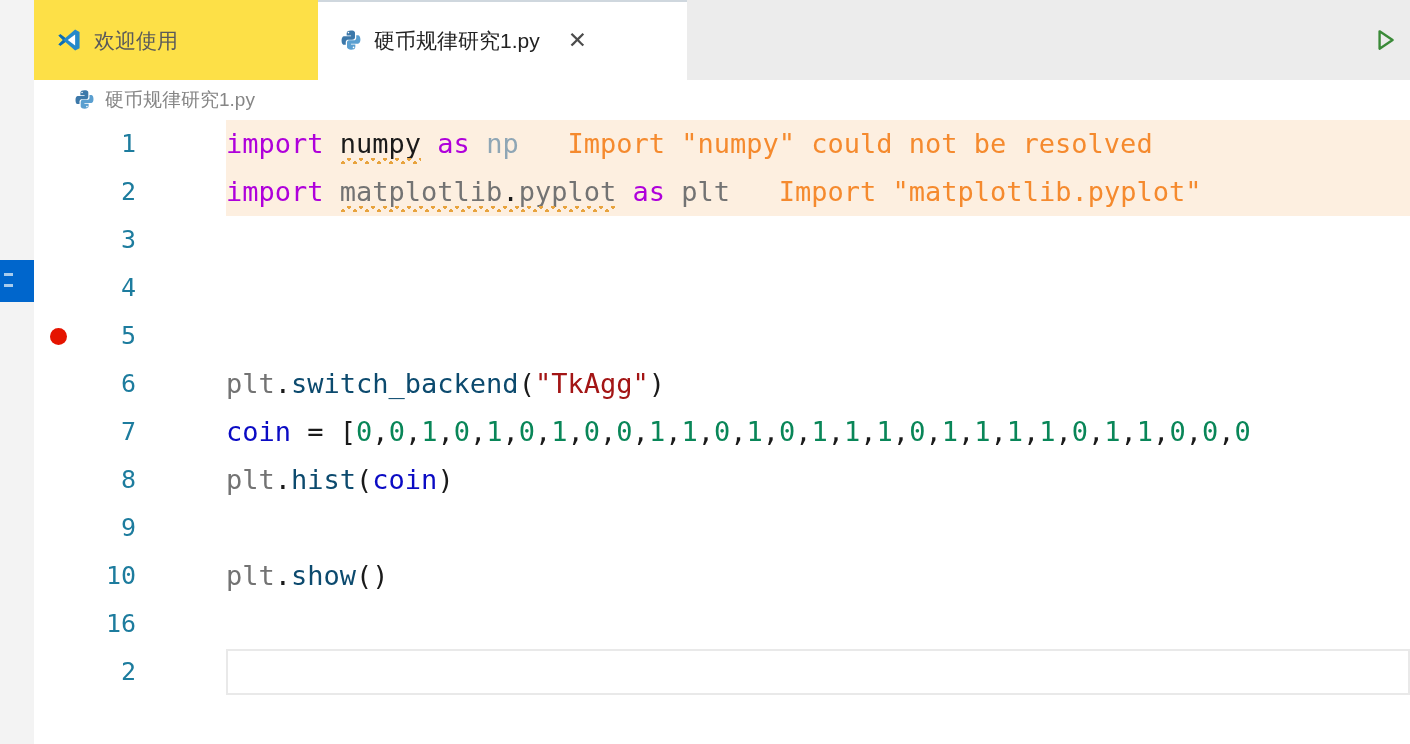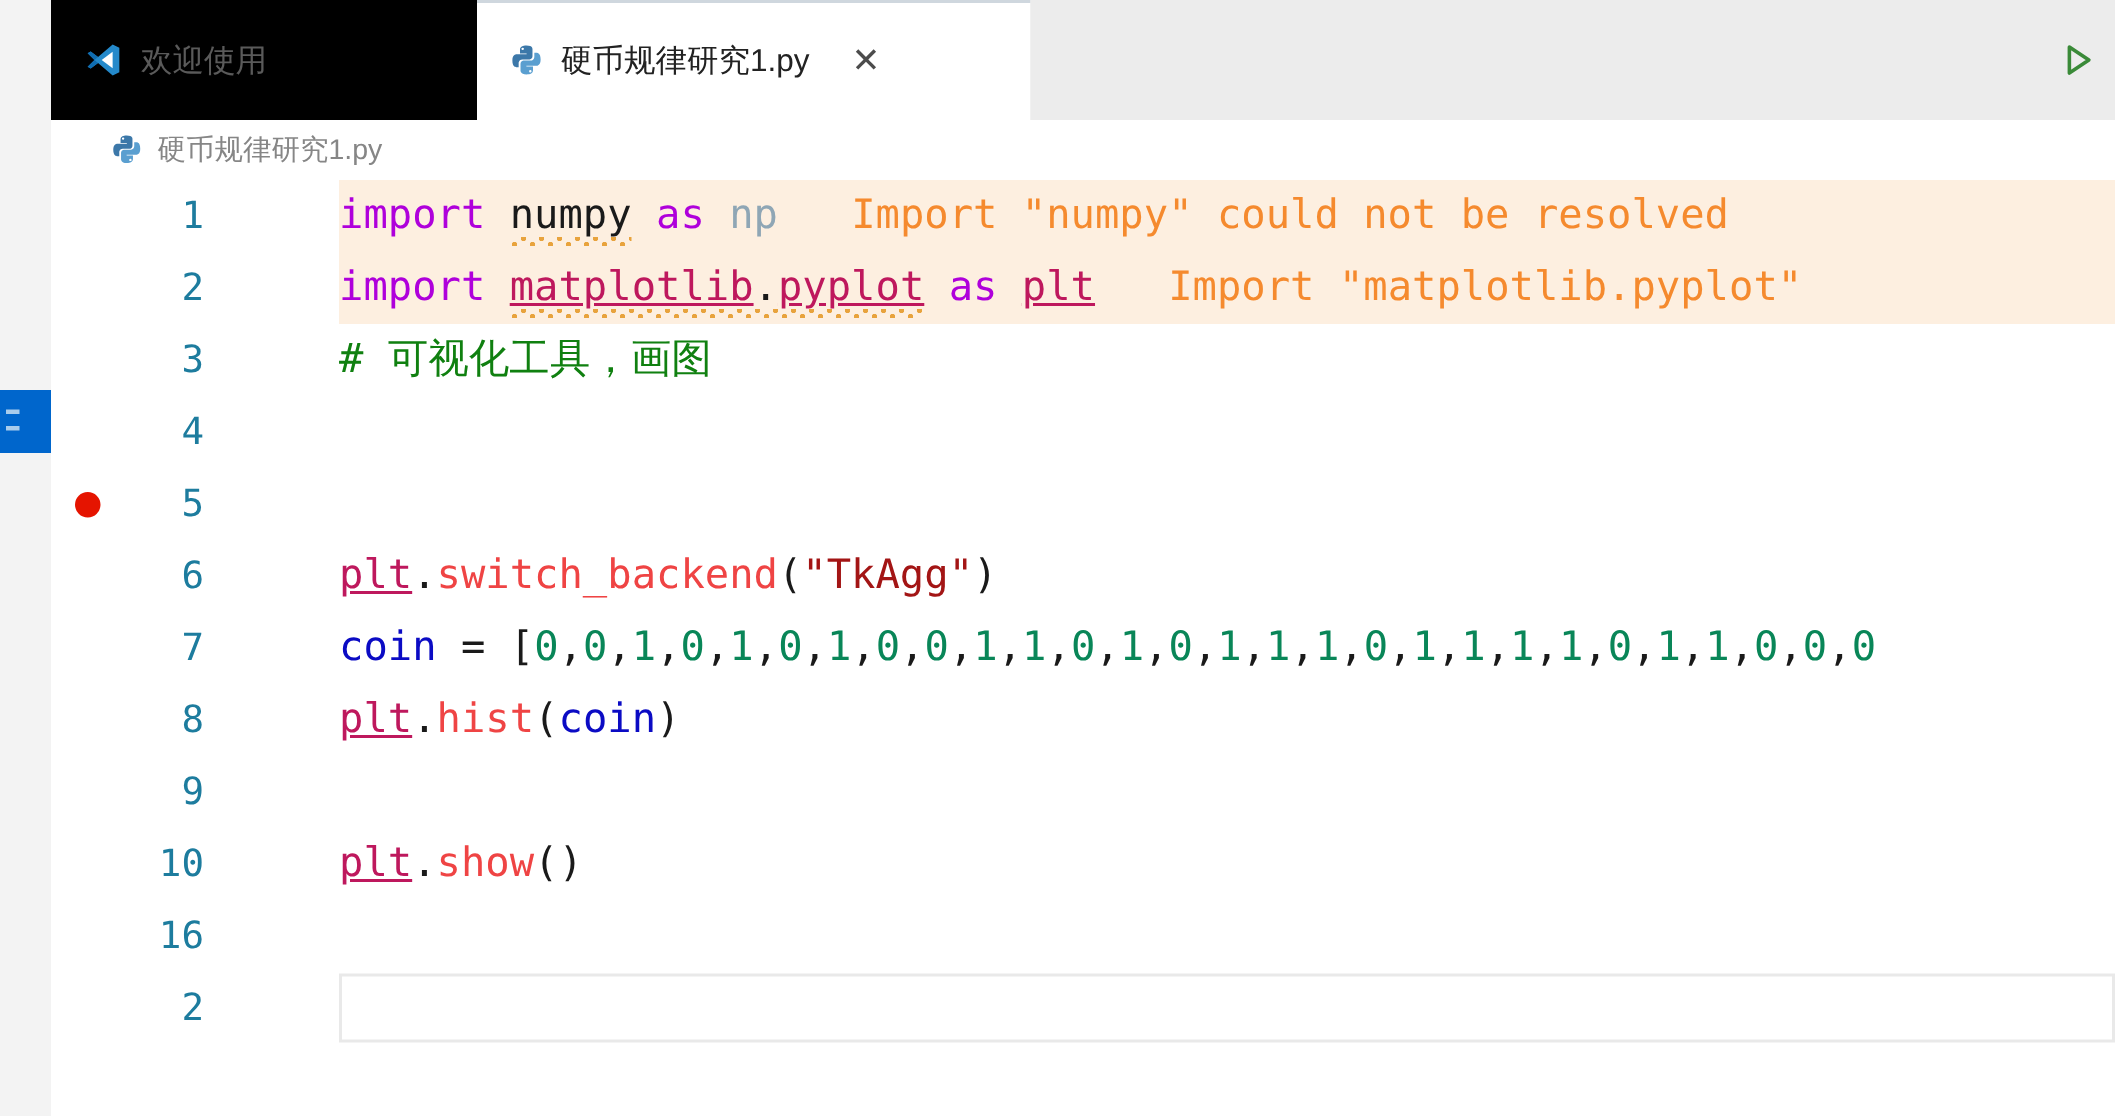"欢迎使用" .tab.inactive { background: #000000 -> #fde047 }
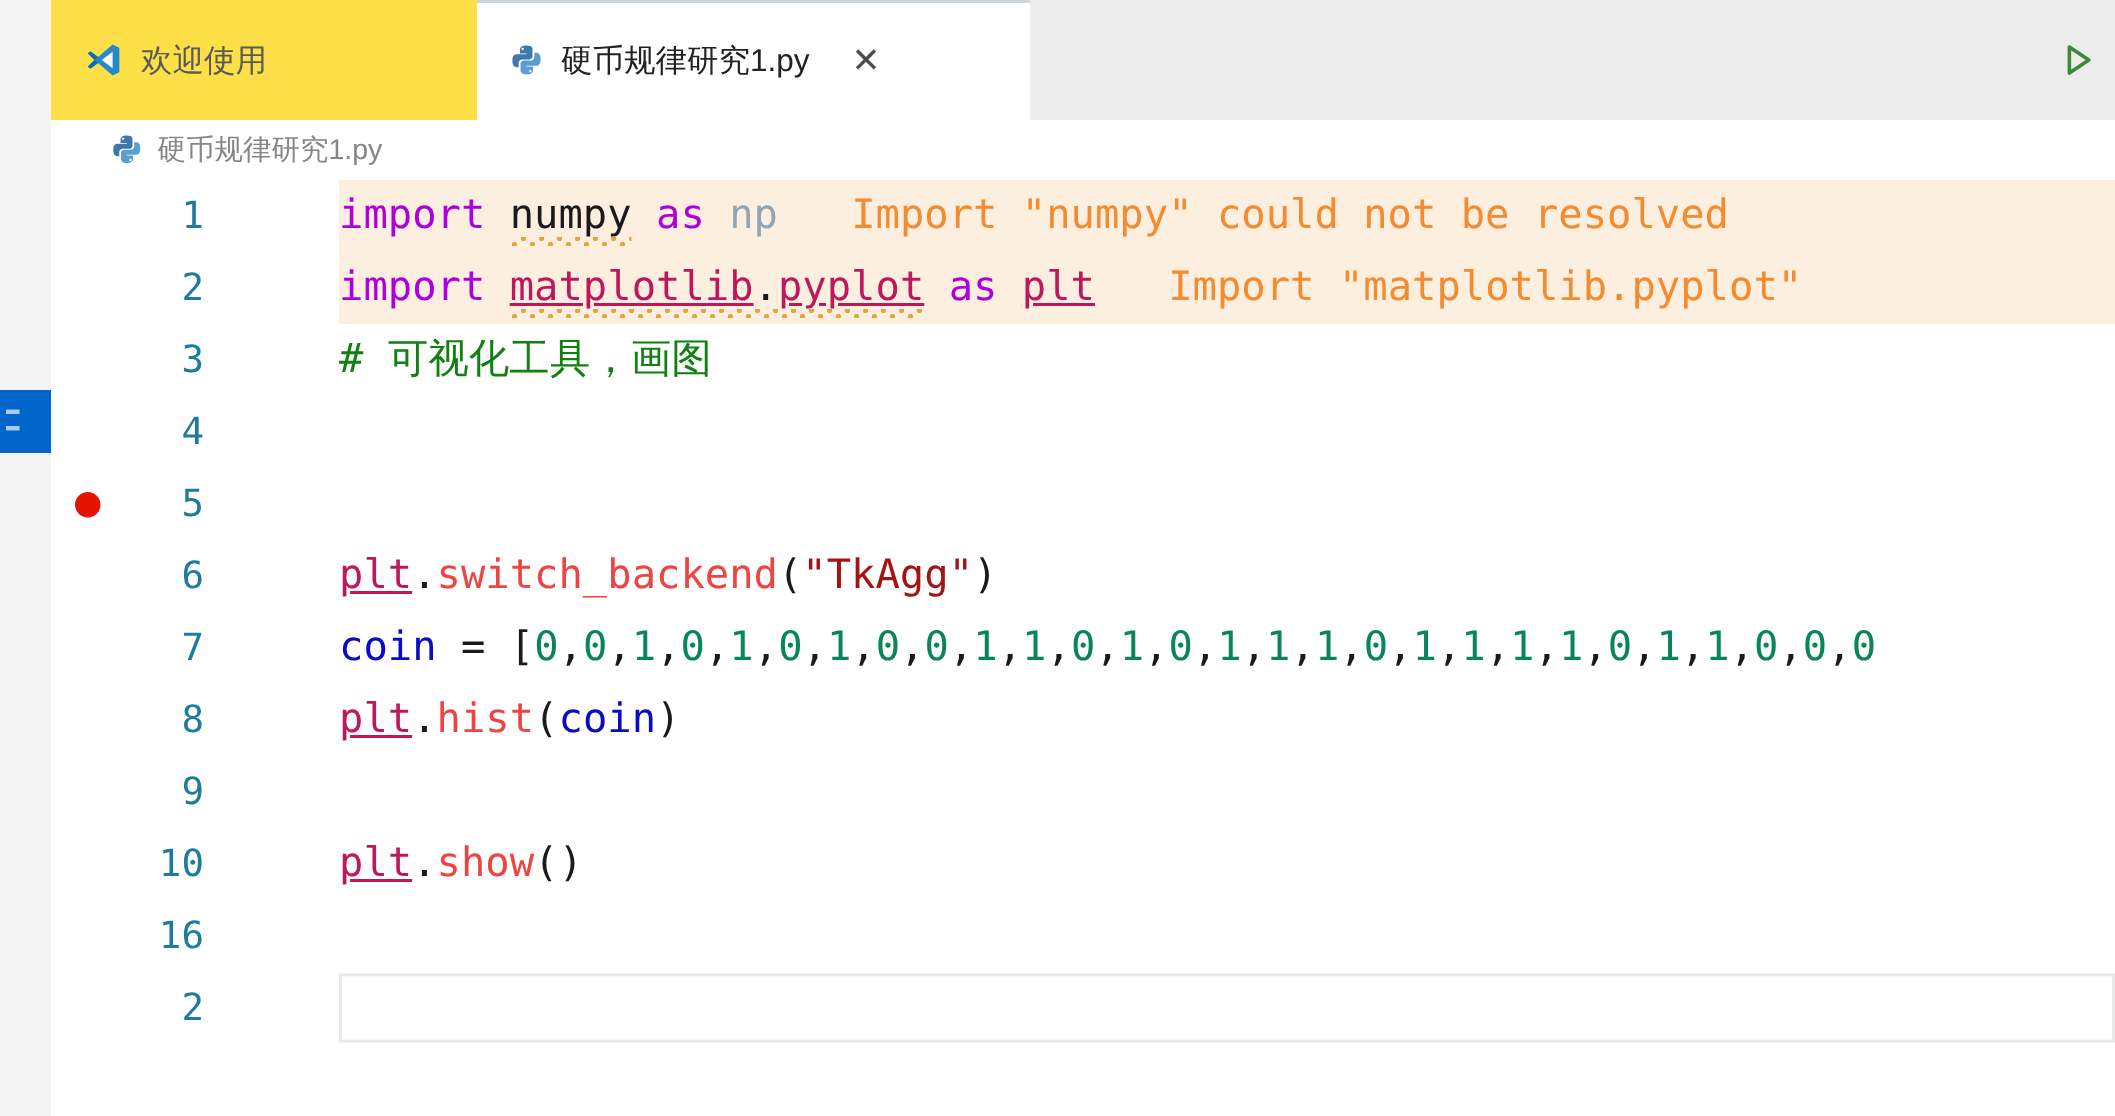"matplotlib" .t-mod { color: #be185d -> #737373; text-decoration: underline -> none }
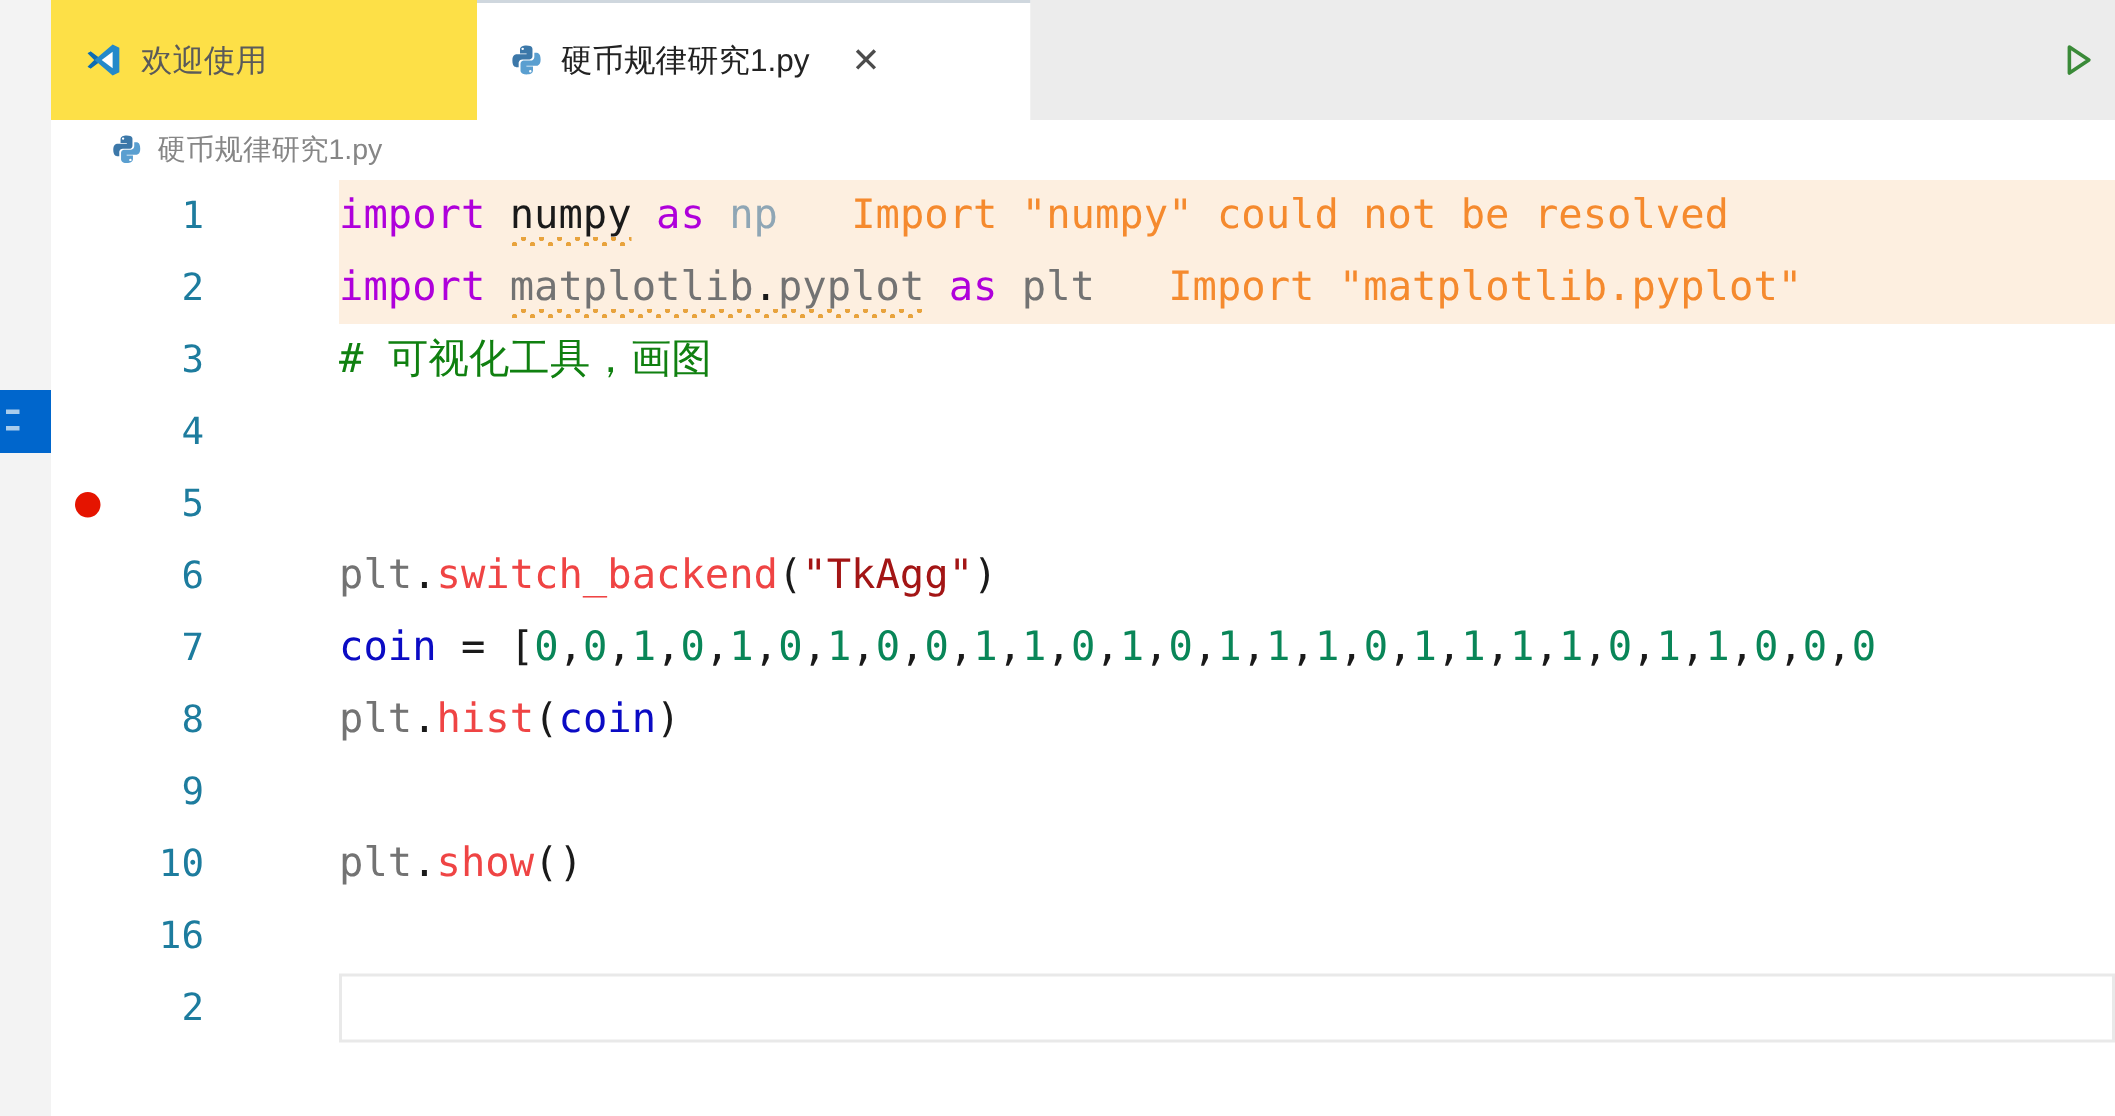"# 可视化工具，画图" div.code { html: <div><span># 可视化工具，画图</span></div> -> none }
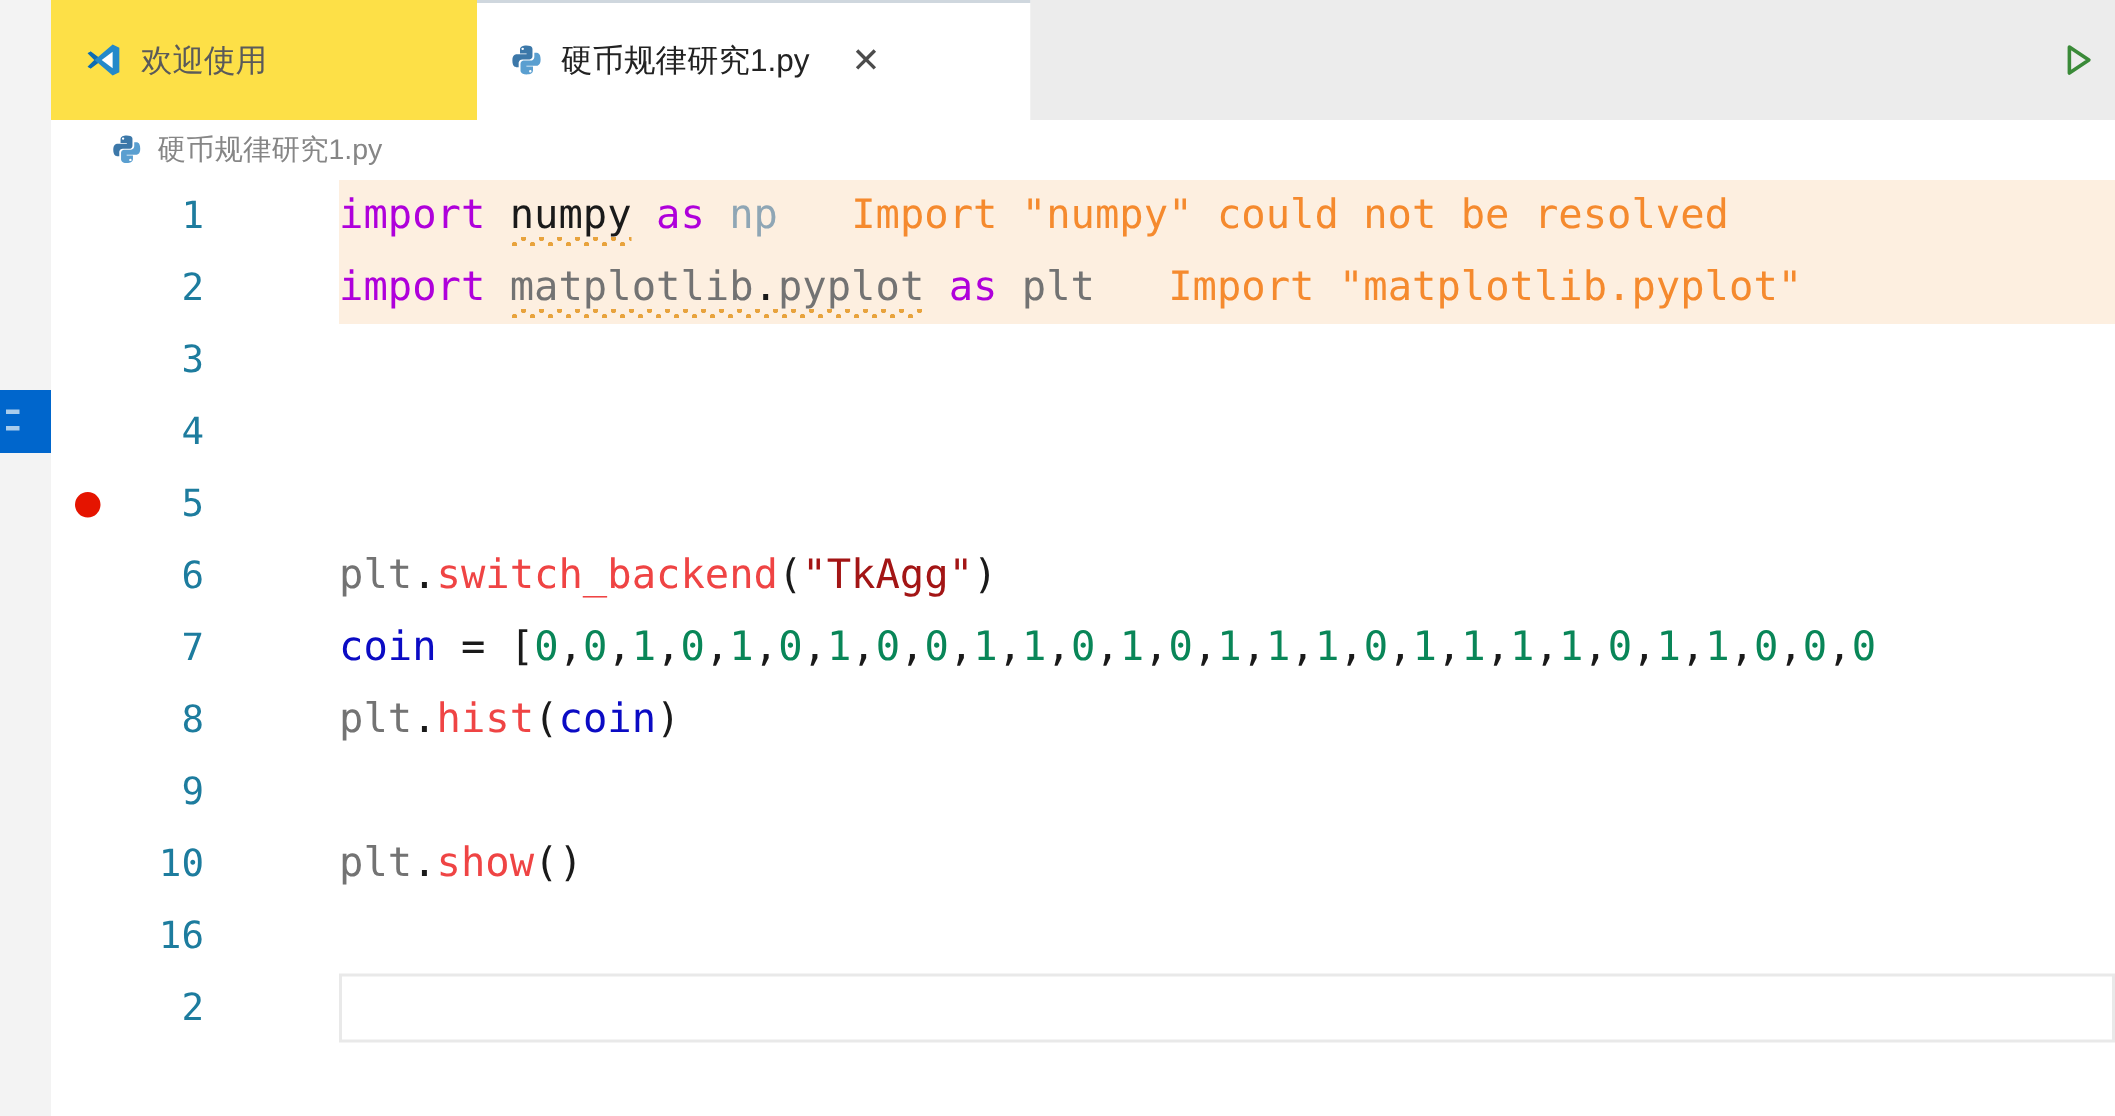"switch_backend" .t-func { color: #ef4444 -> #0c4a6e }
